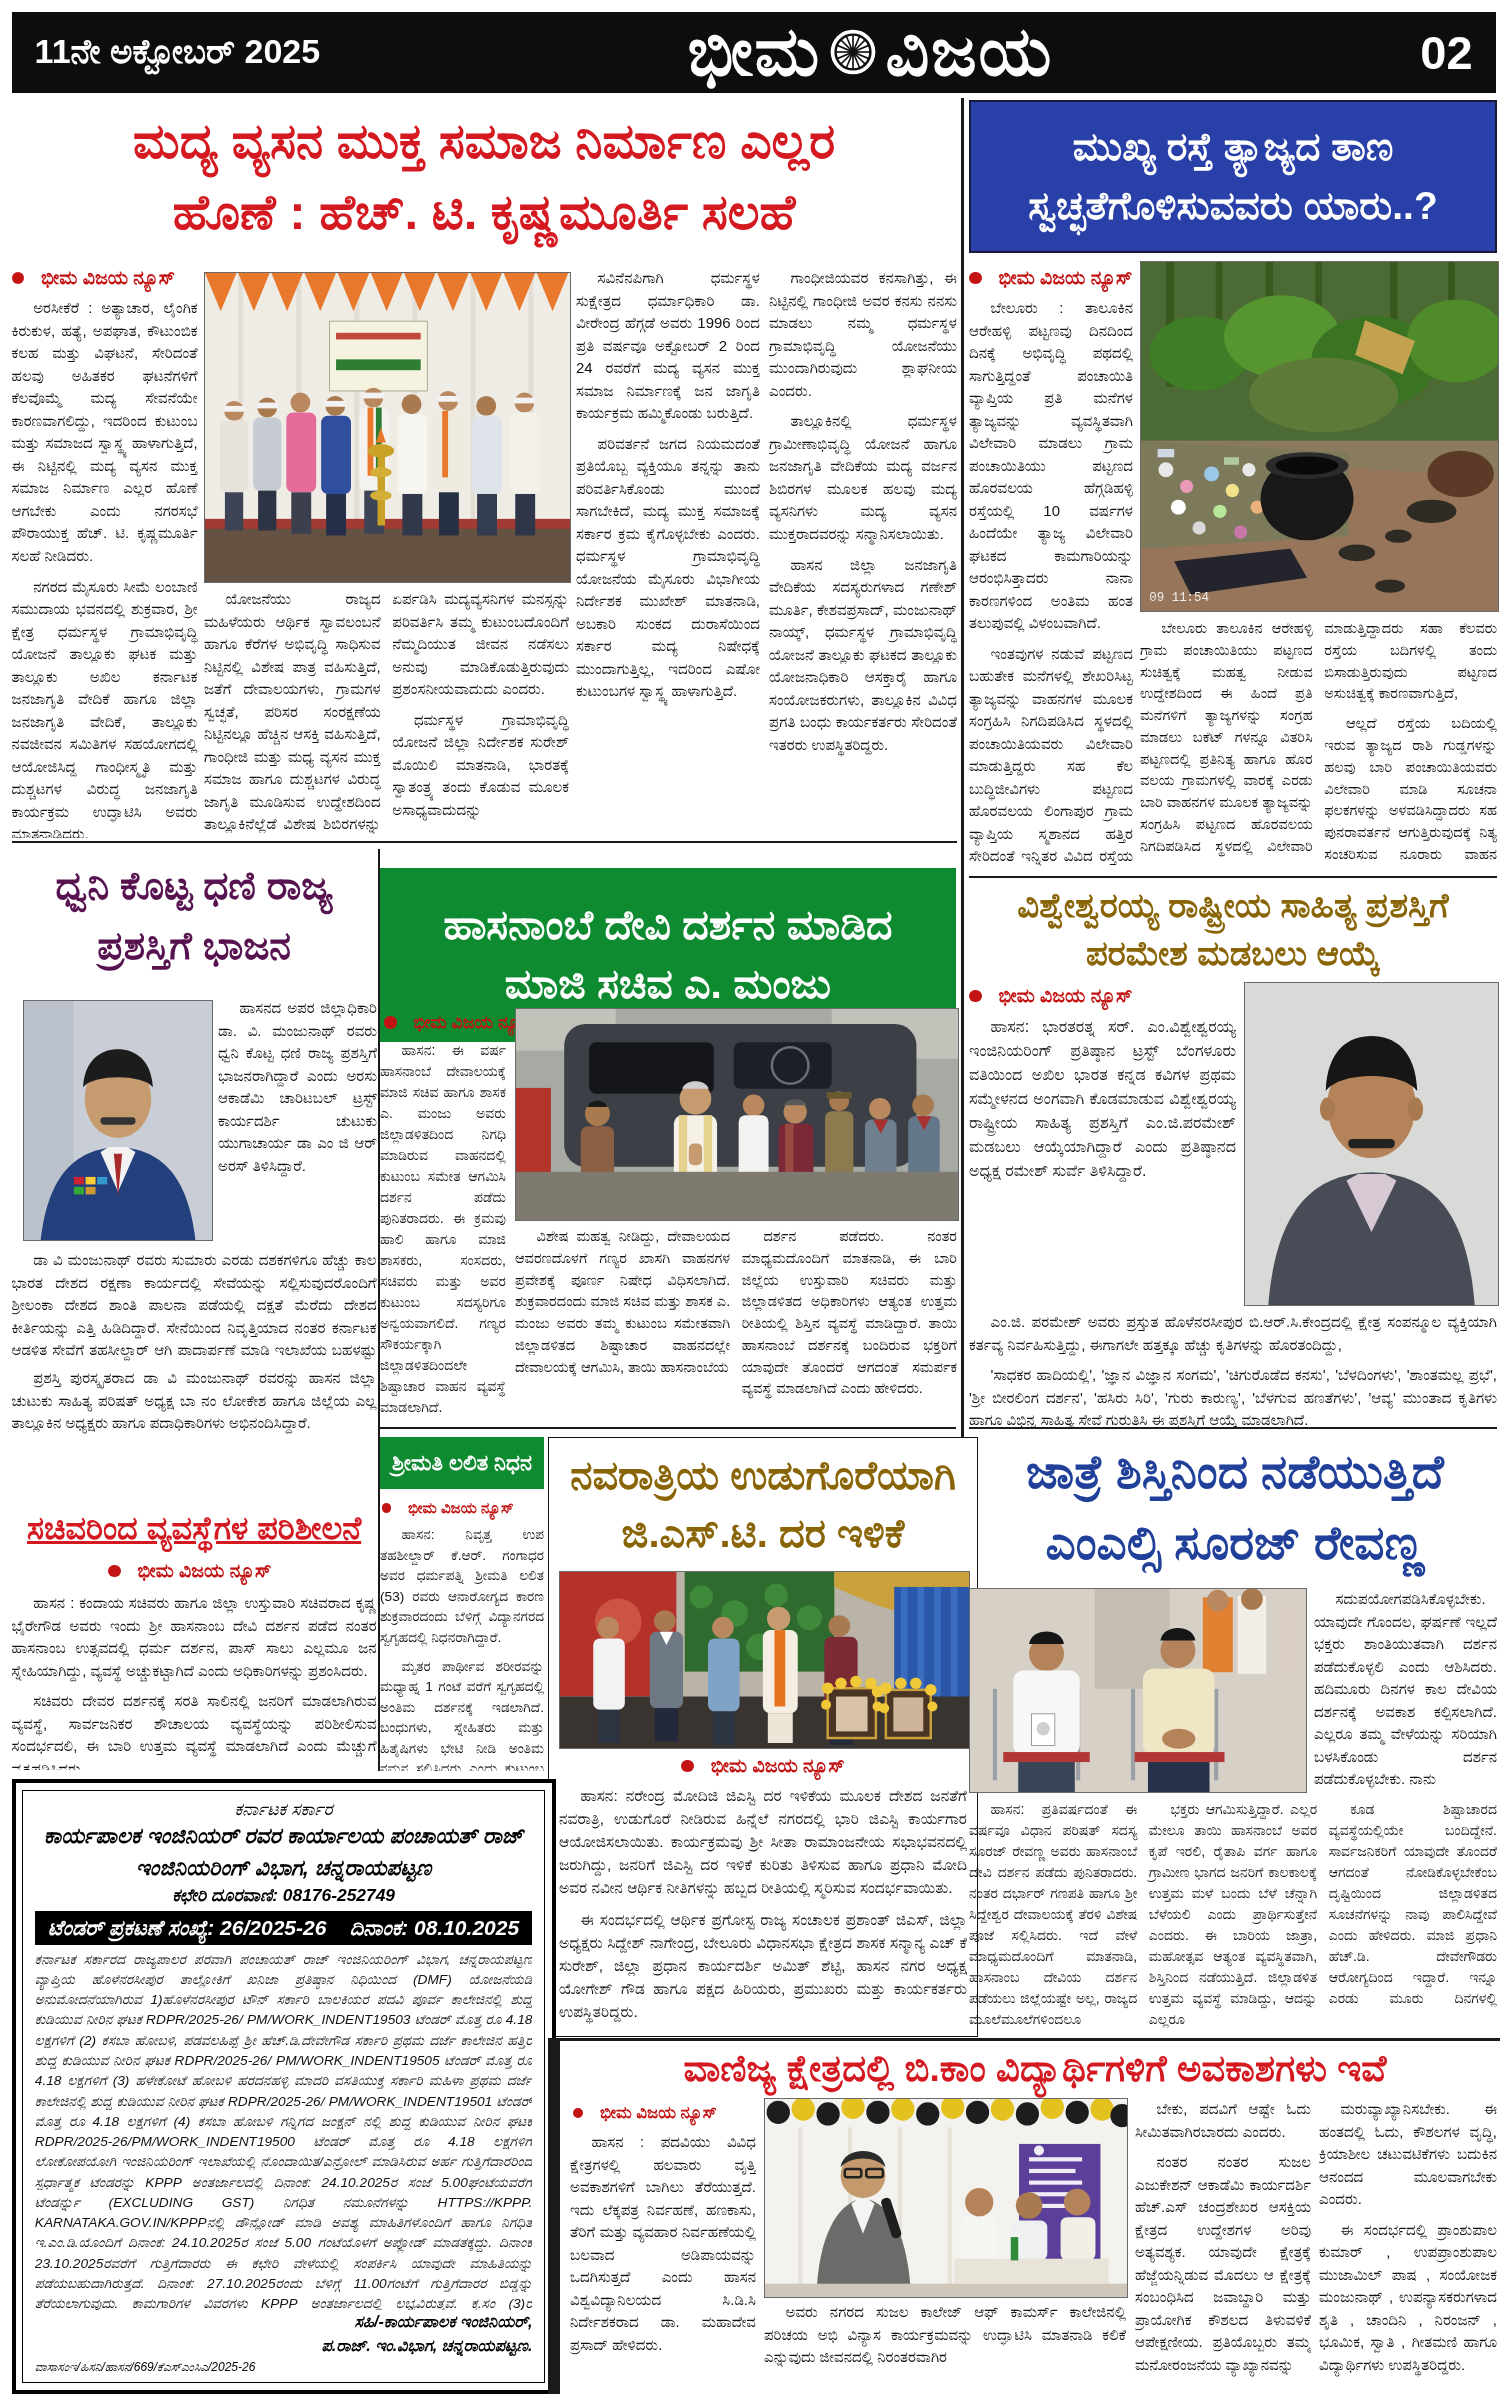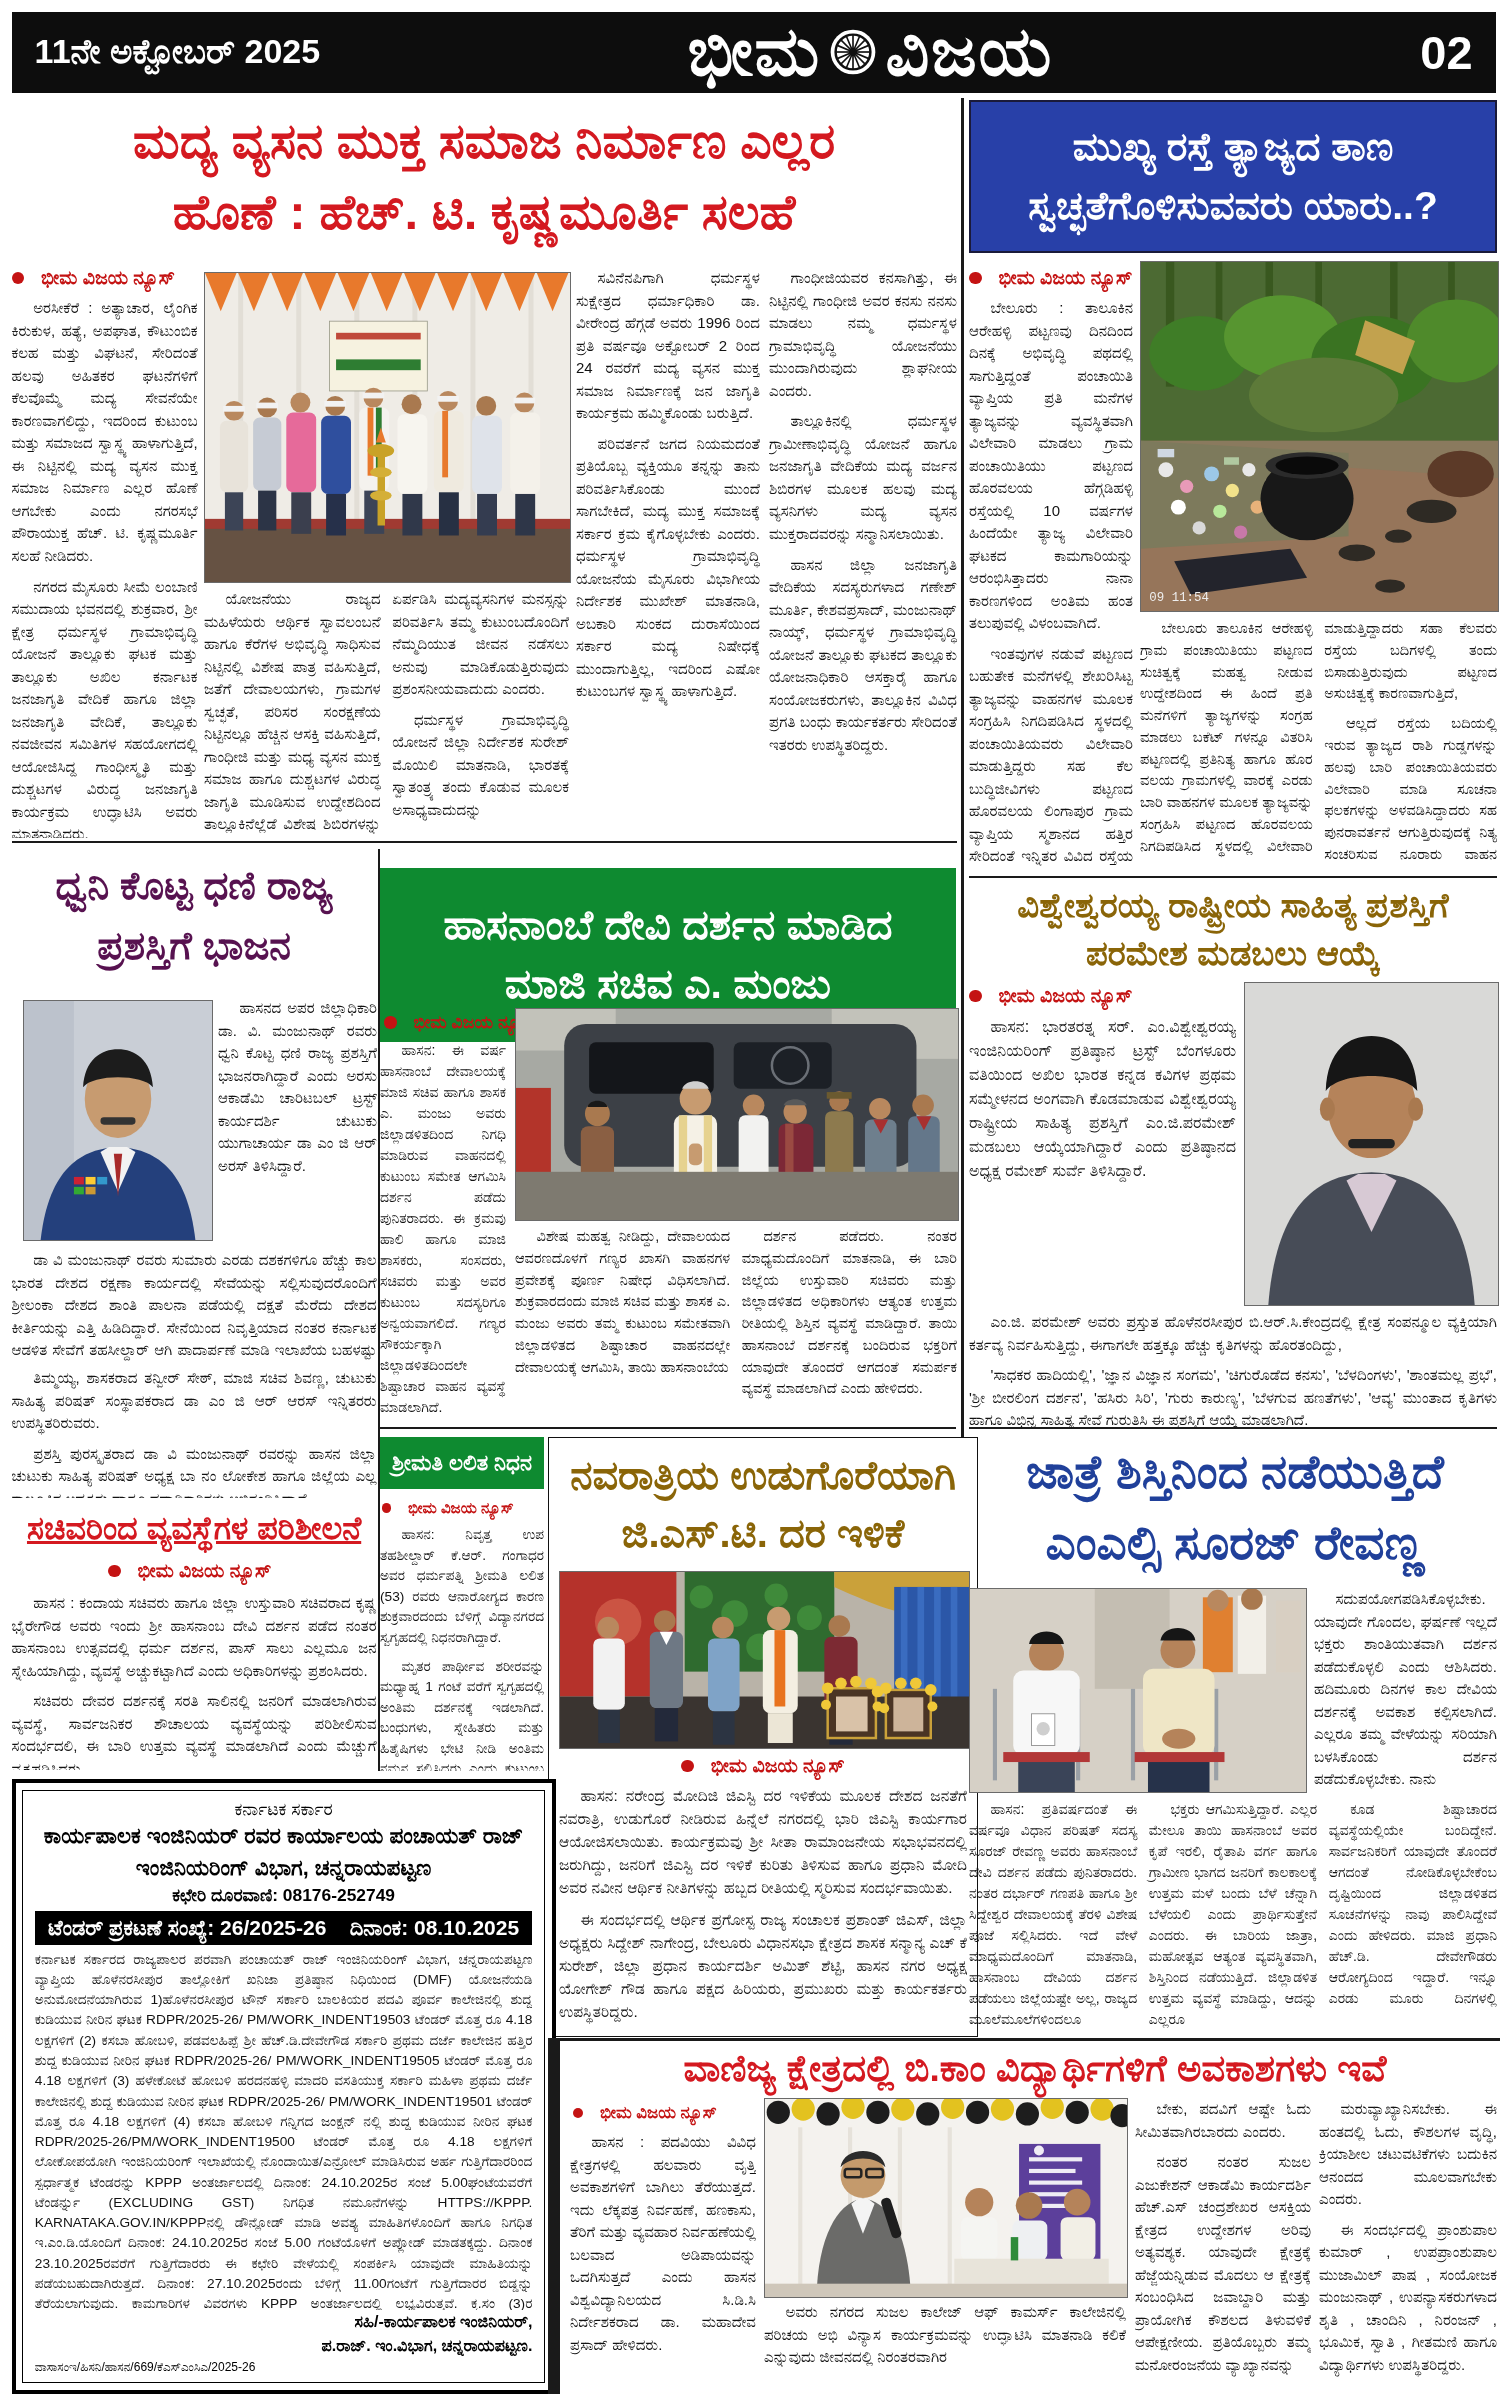"ತಿಮ್ಮಯ್ಯ, ಶಾಸಕರಾದ ತನ್ವೀರ್ ಸೇಠ್, ಮಾಜಿ" p { html: <p>ತಿಮ್ಮಯ್ಯ, ಶಾಸಕರಾದ ತನ್ವೀರ್ ಸೇಠ್, ಮಾಜಿ ಸಚಿವ ಶಿವಣ್ಣ, ಚುಟುಕು ಸಾಹಿತ್ಯ ಪರಿಷತ್ ಸಂಸ್ಥಾಪಕರಾದ ಡಾ ಎಂ ಜಿ ಆರ್ ಆರಸ್ ಇನ್ನಿತರರು ಉಪಸ್ಥಿತರಿರುವರು.</p> -> none }
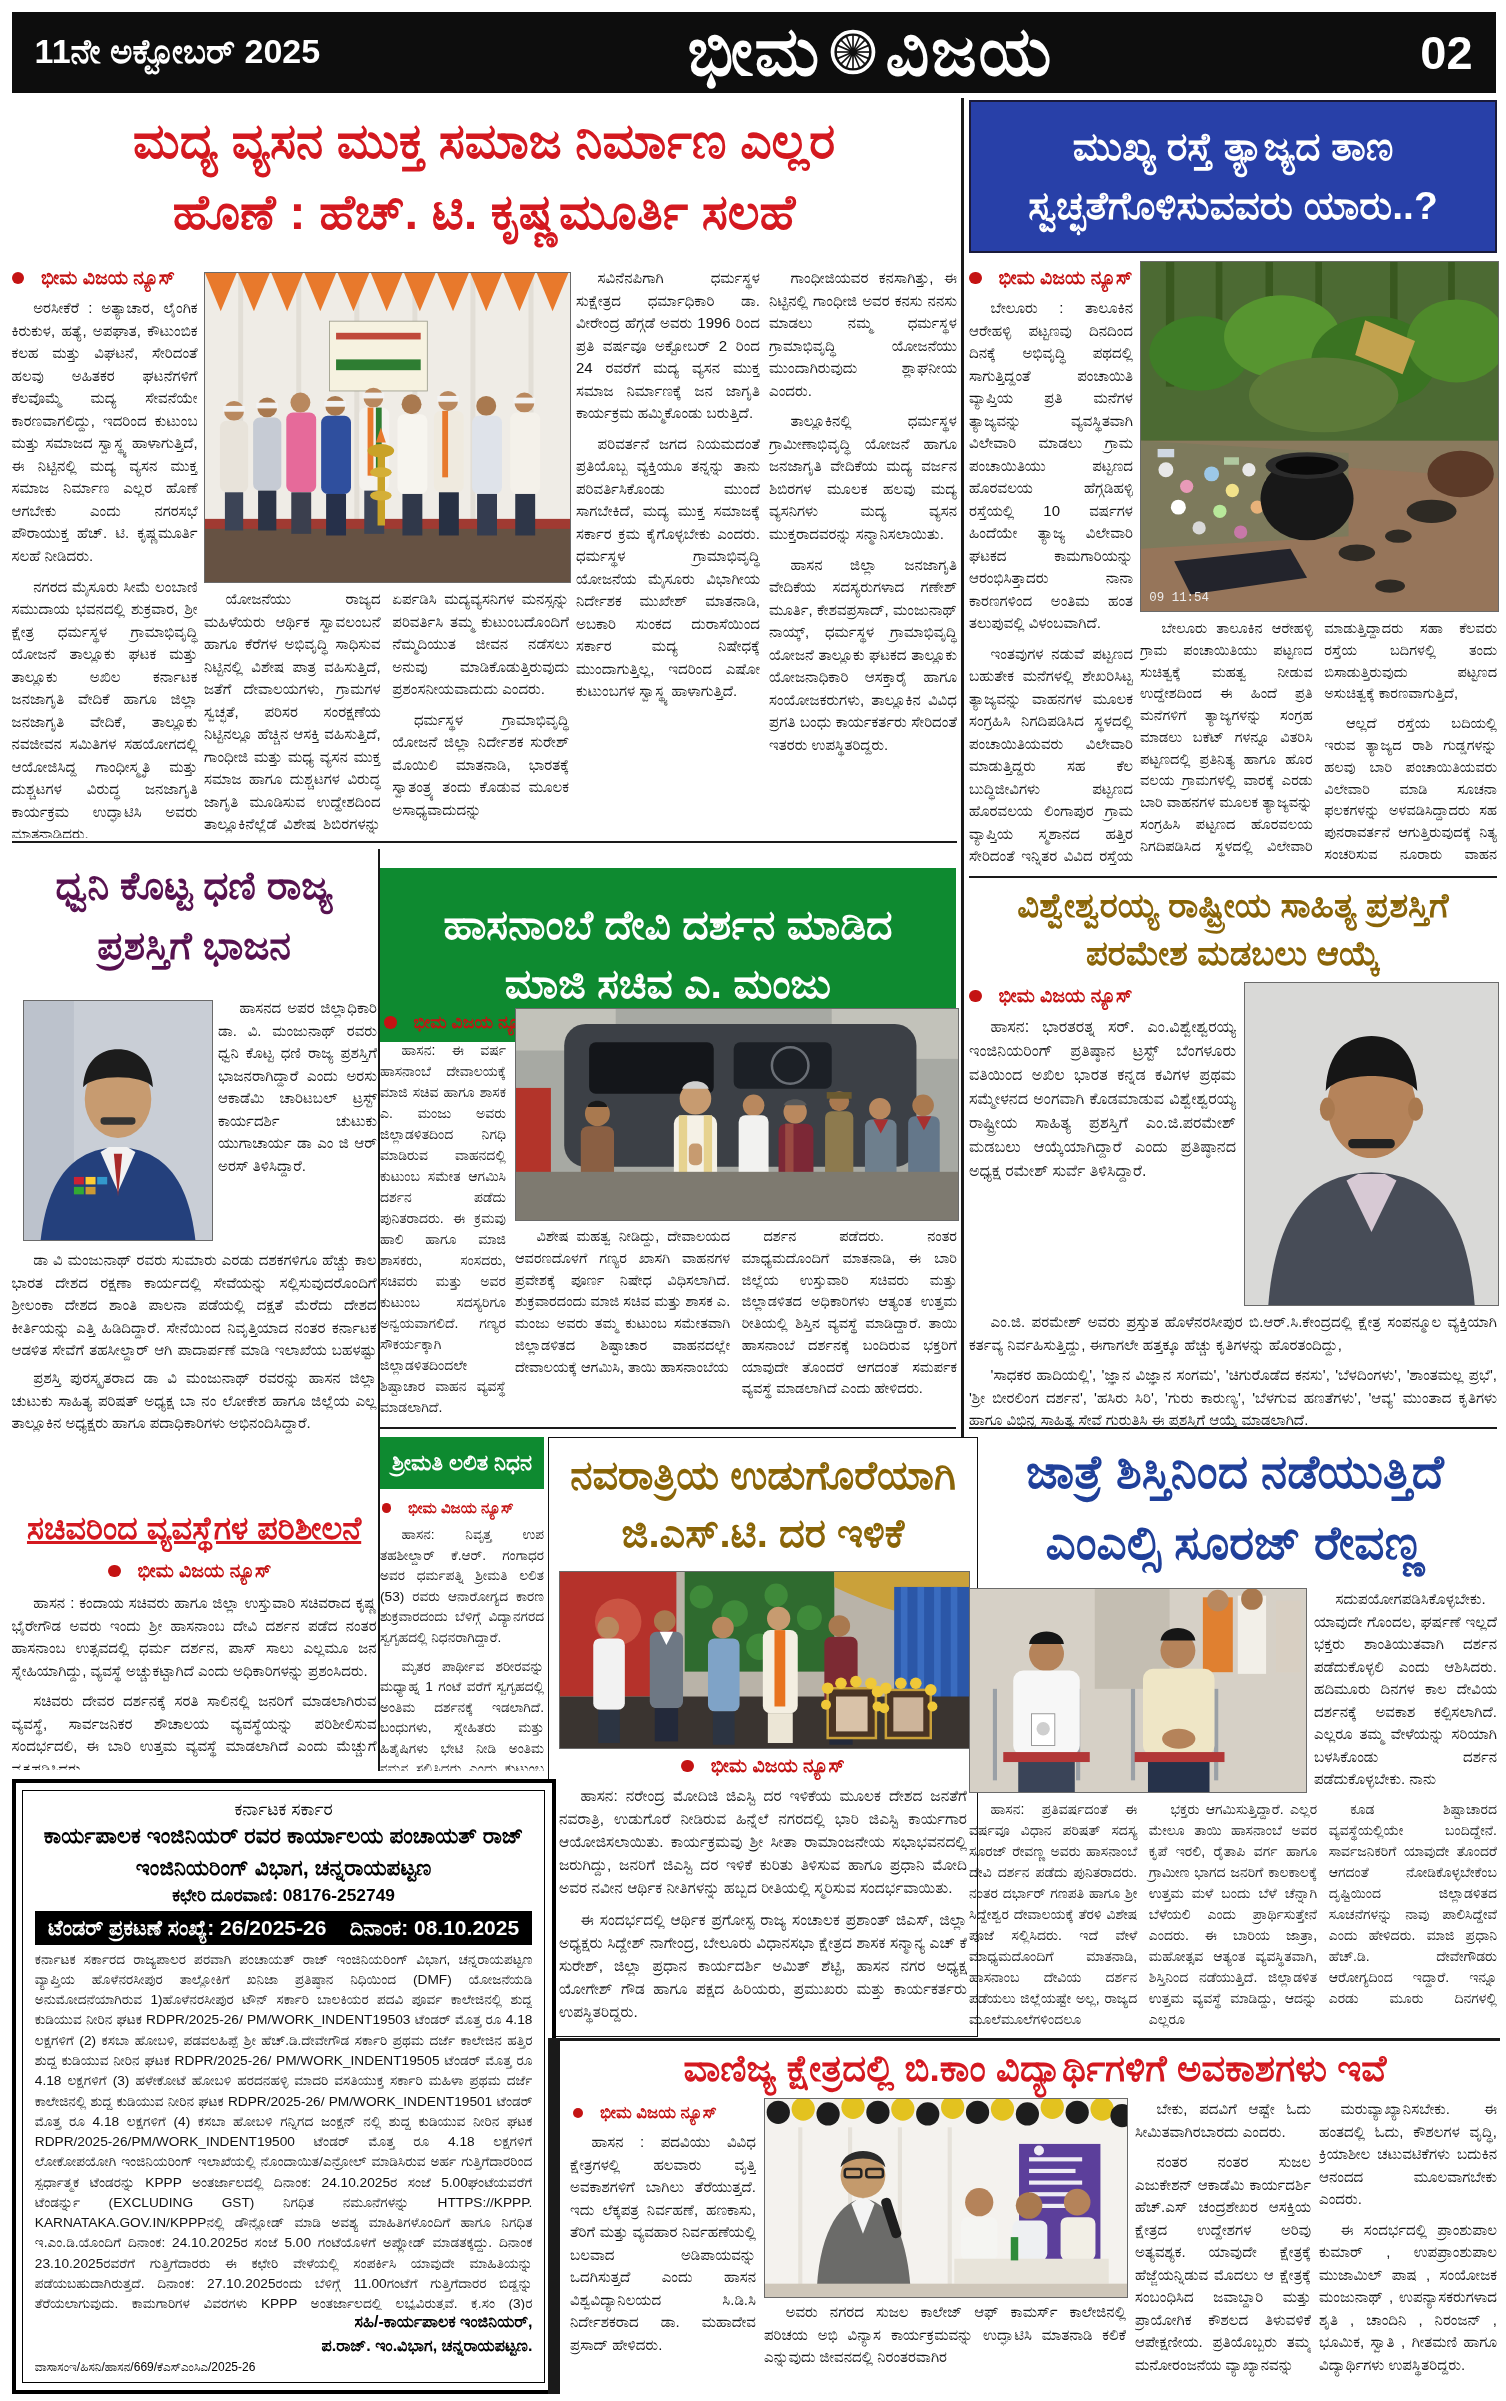"ಕರ್ನಾಟಕ ಸರ್ಕಾರ" div.abs { font-style: none -> italic }
